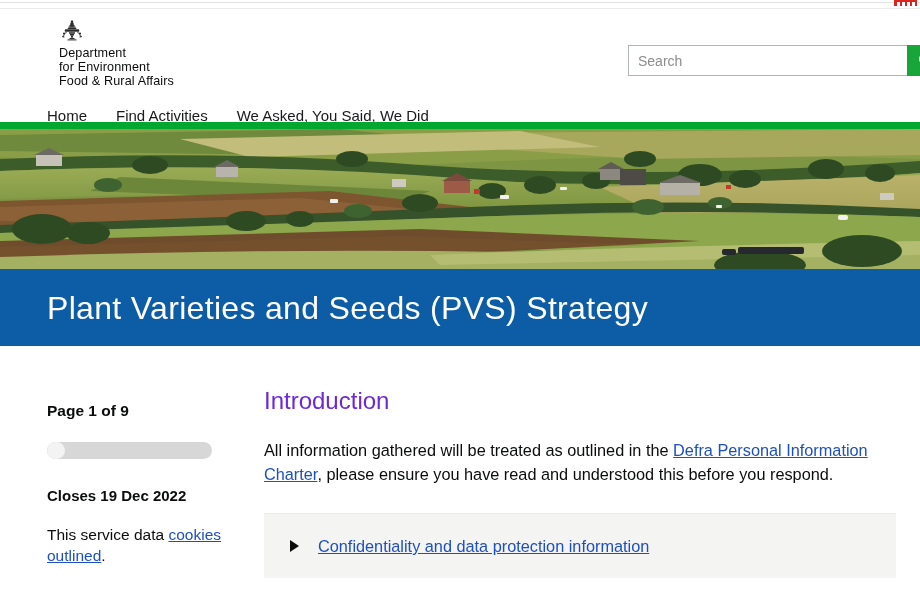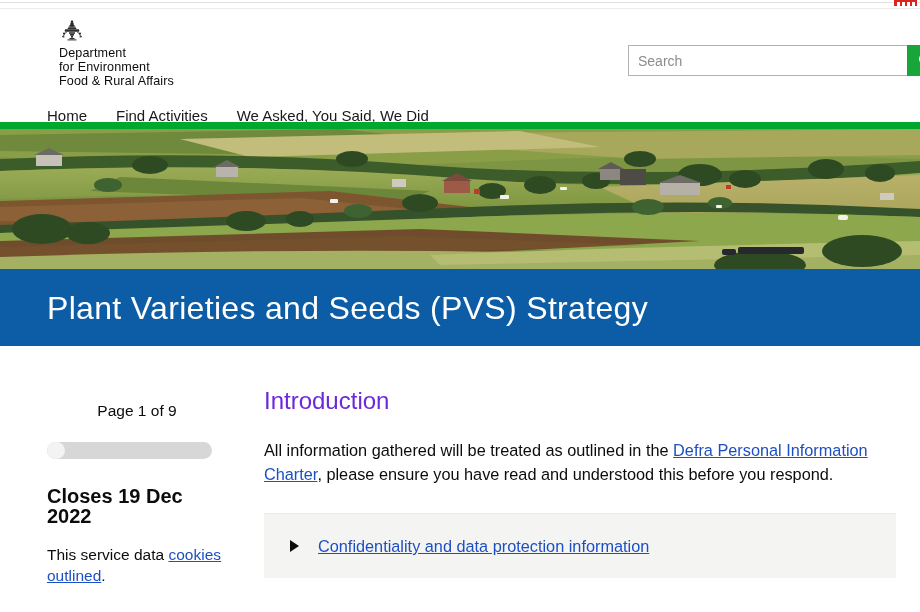"Page 1 of 9" .page-count { font-weight: 400 -> 700; text-align: center -> none }
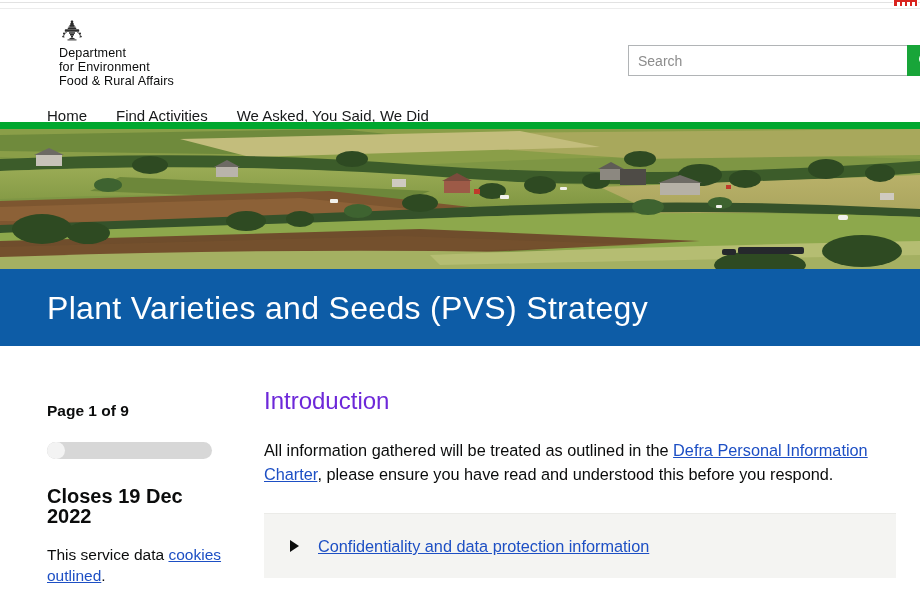"Closes 19 Dec 2022" .closes { font-size: 20px -> 15px }
